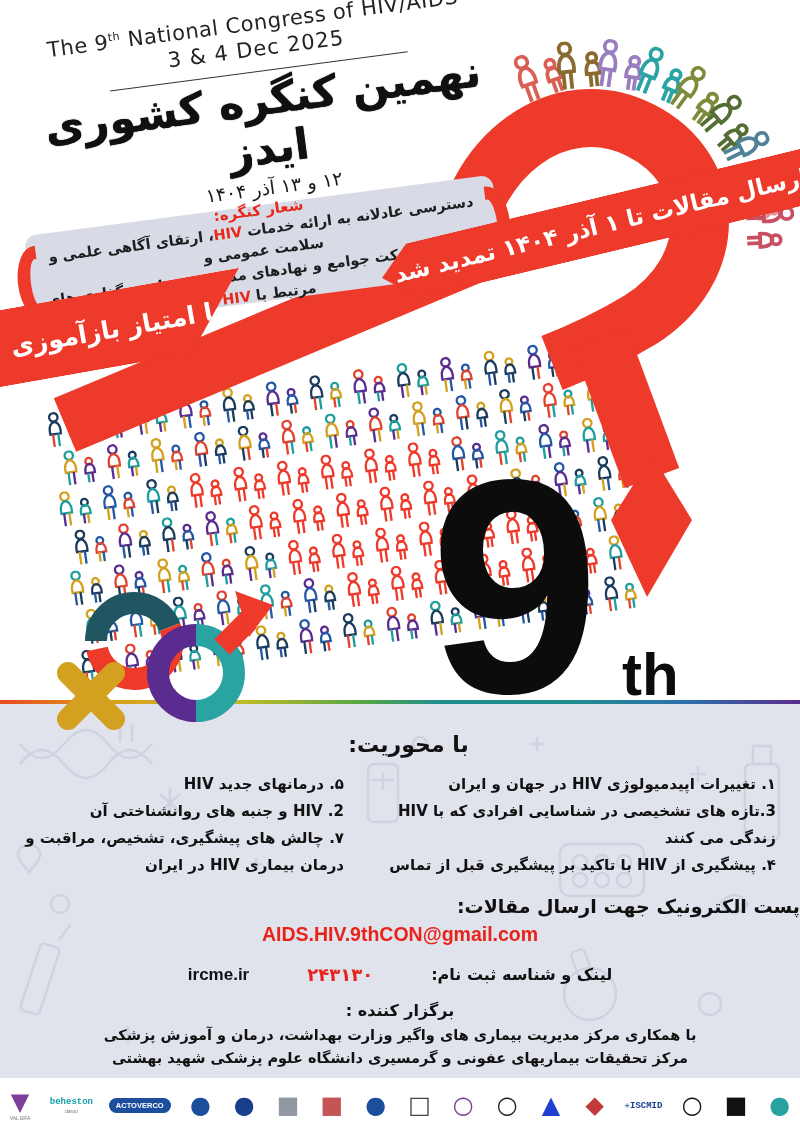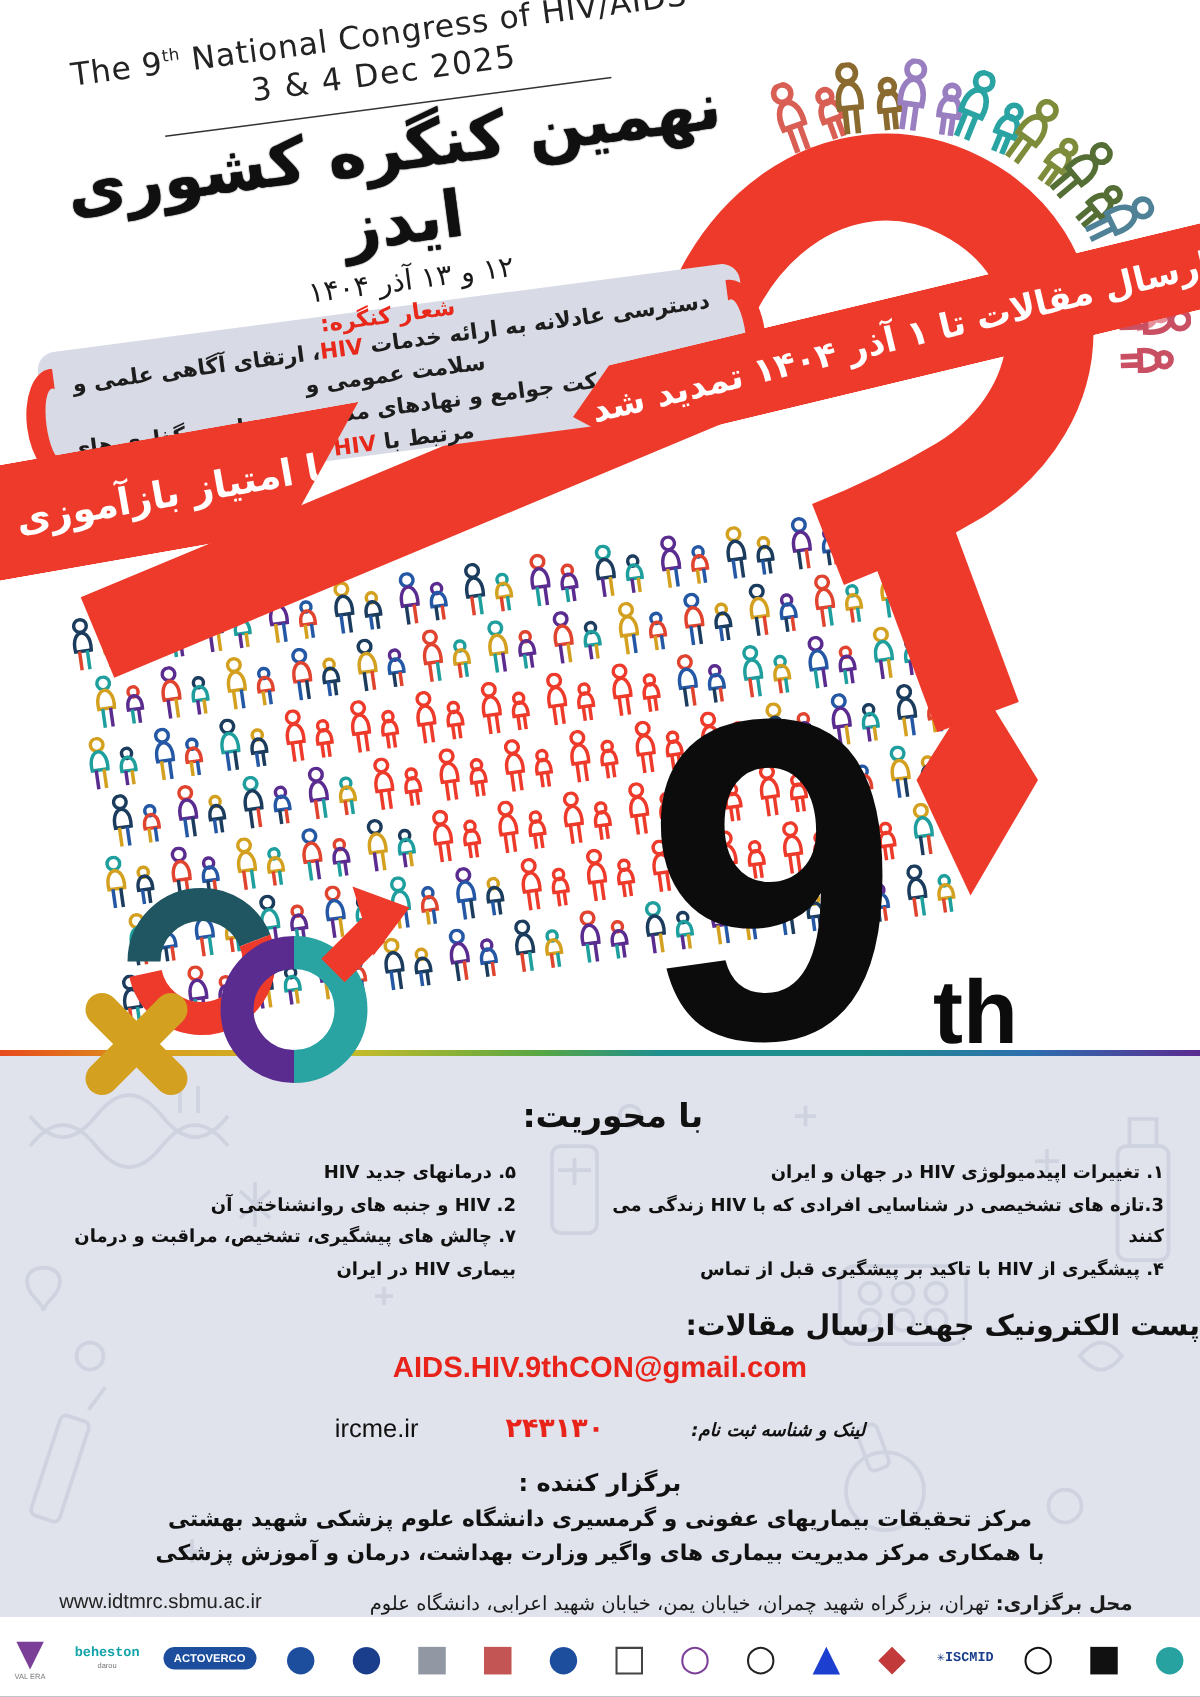"۵. درمانهای جدید HIV" .topics-col { font-size: 12px -> 15px }
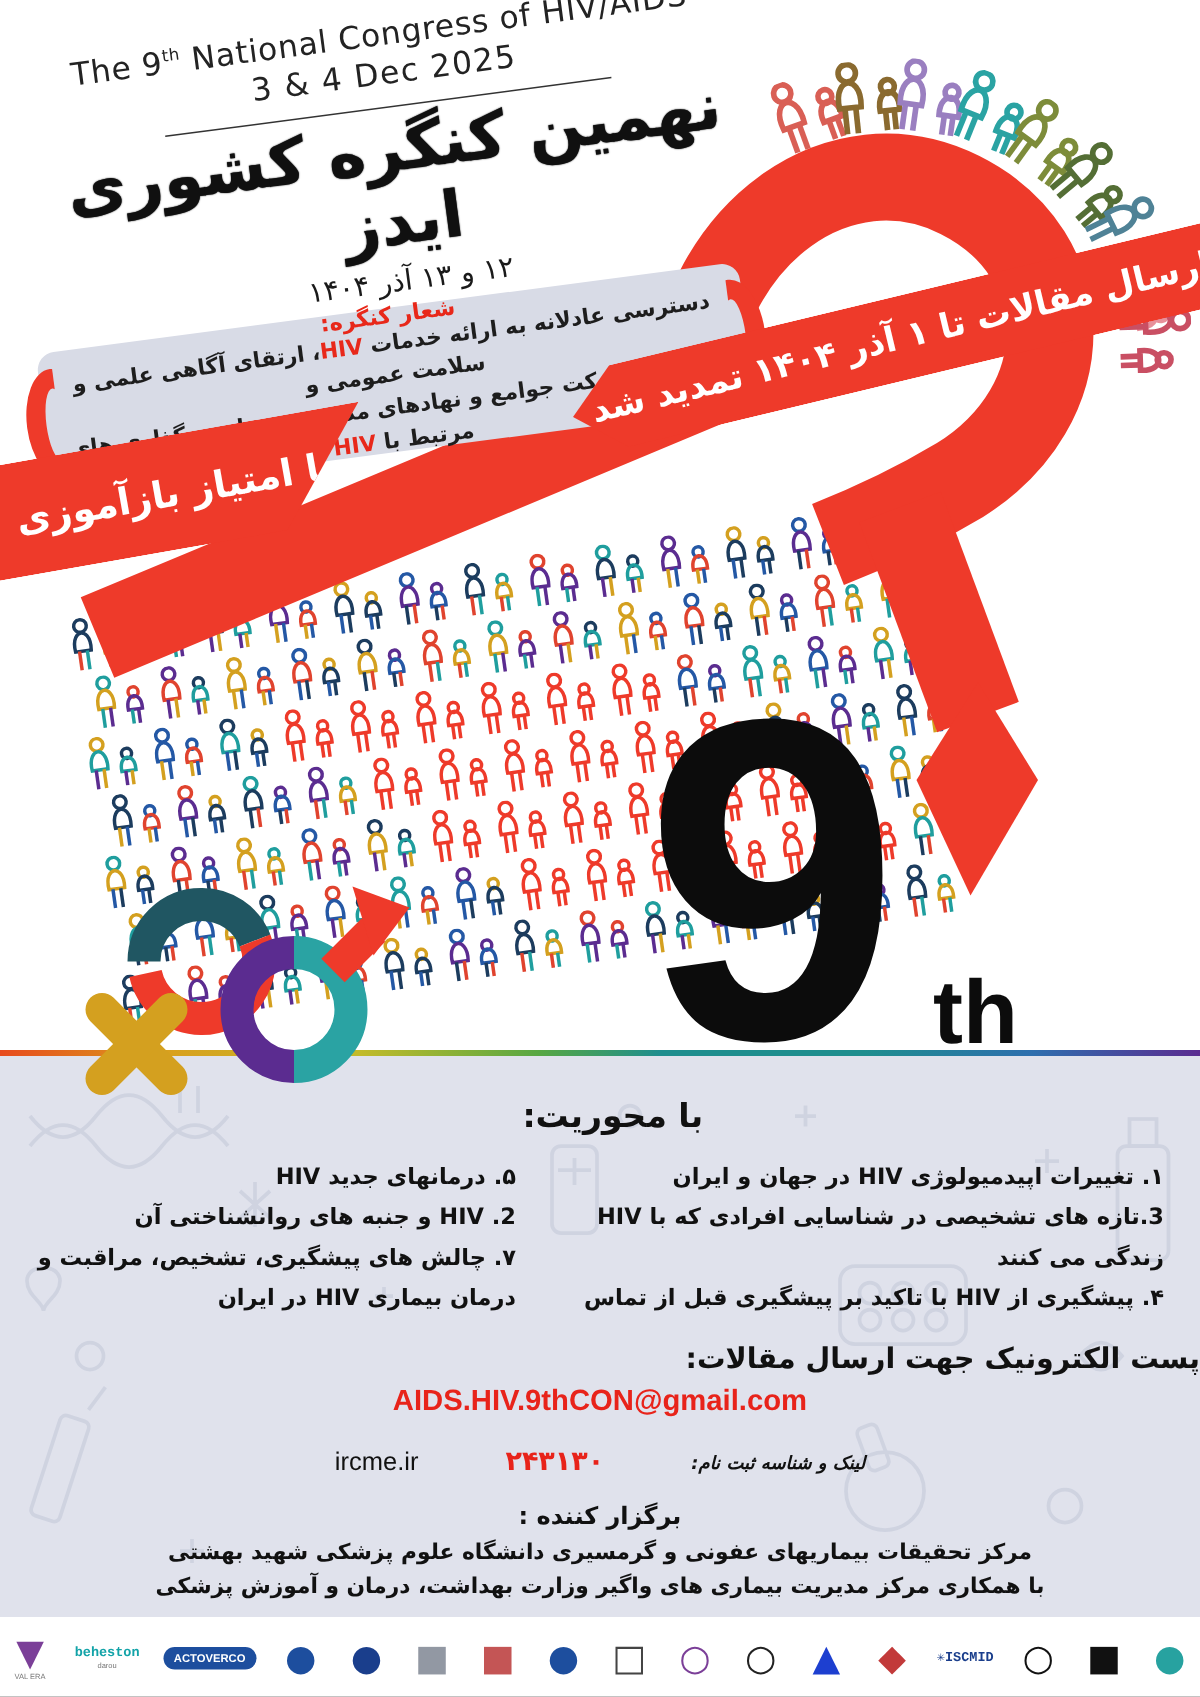"ircme.ir" .reg-site { font-weight: 400 -> 700 }
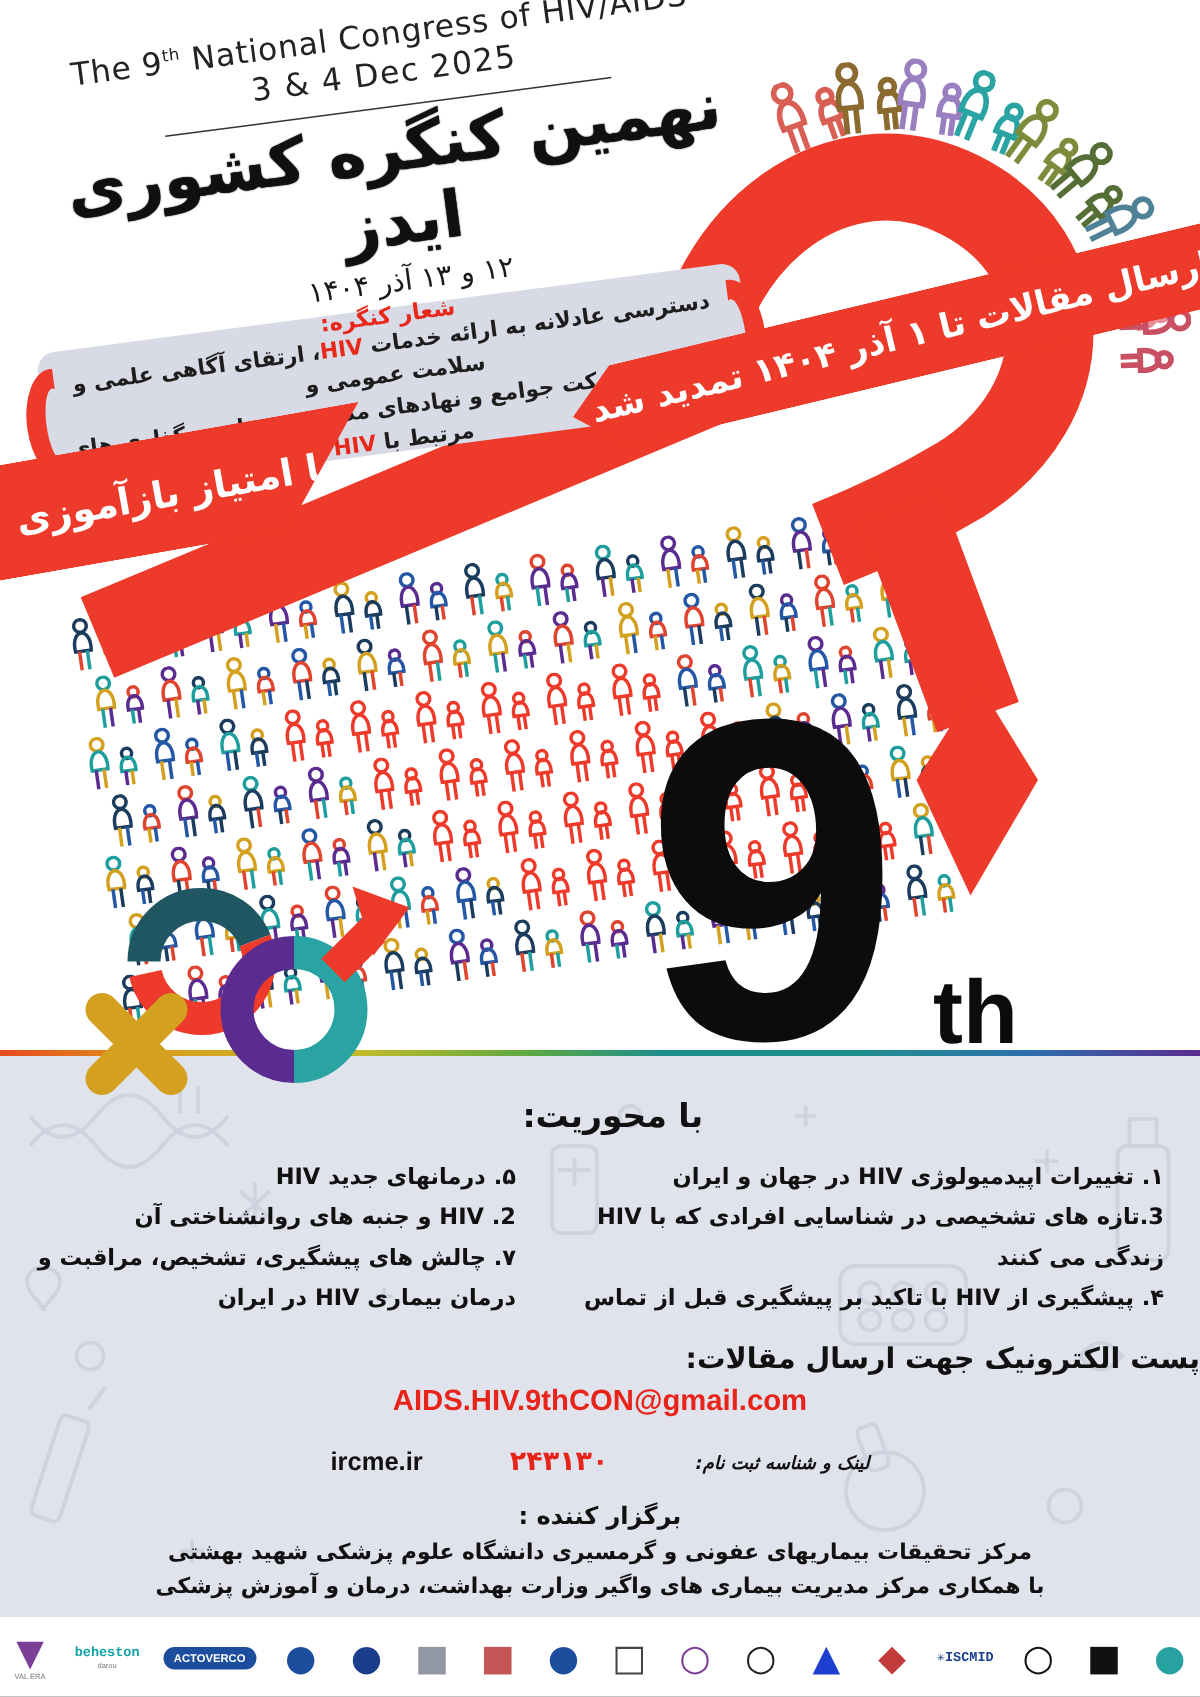"لینک و شناسه ثبت نام:" .reg-label { font-size: 12px -> 16px; font-style: italic -> none }
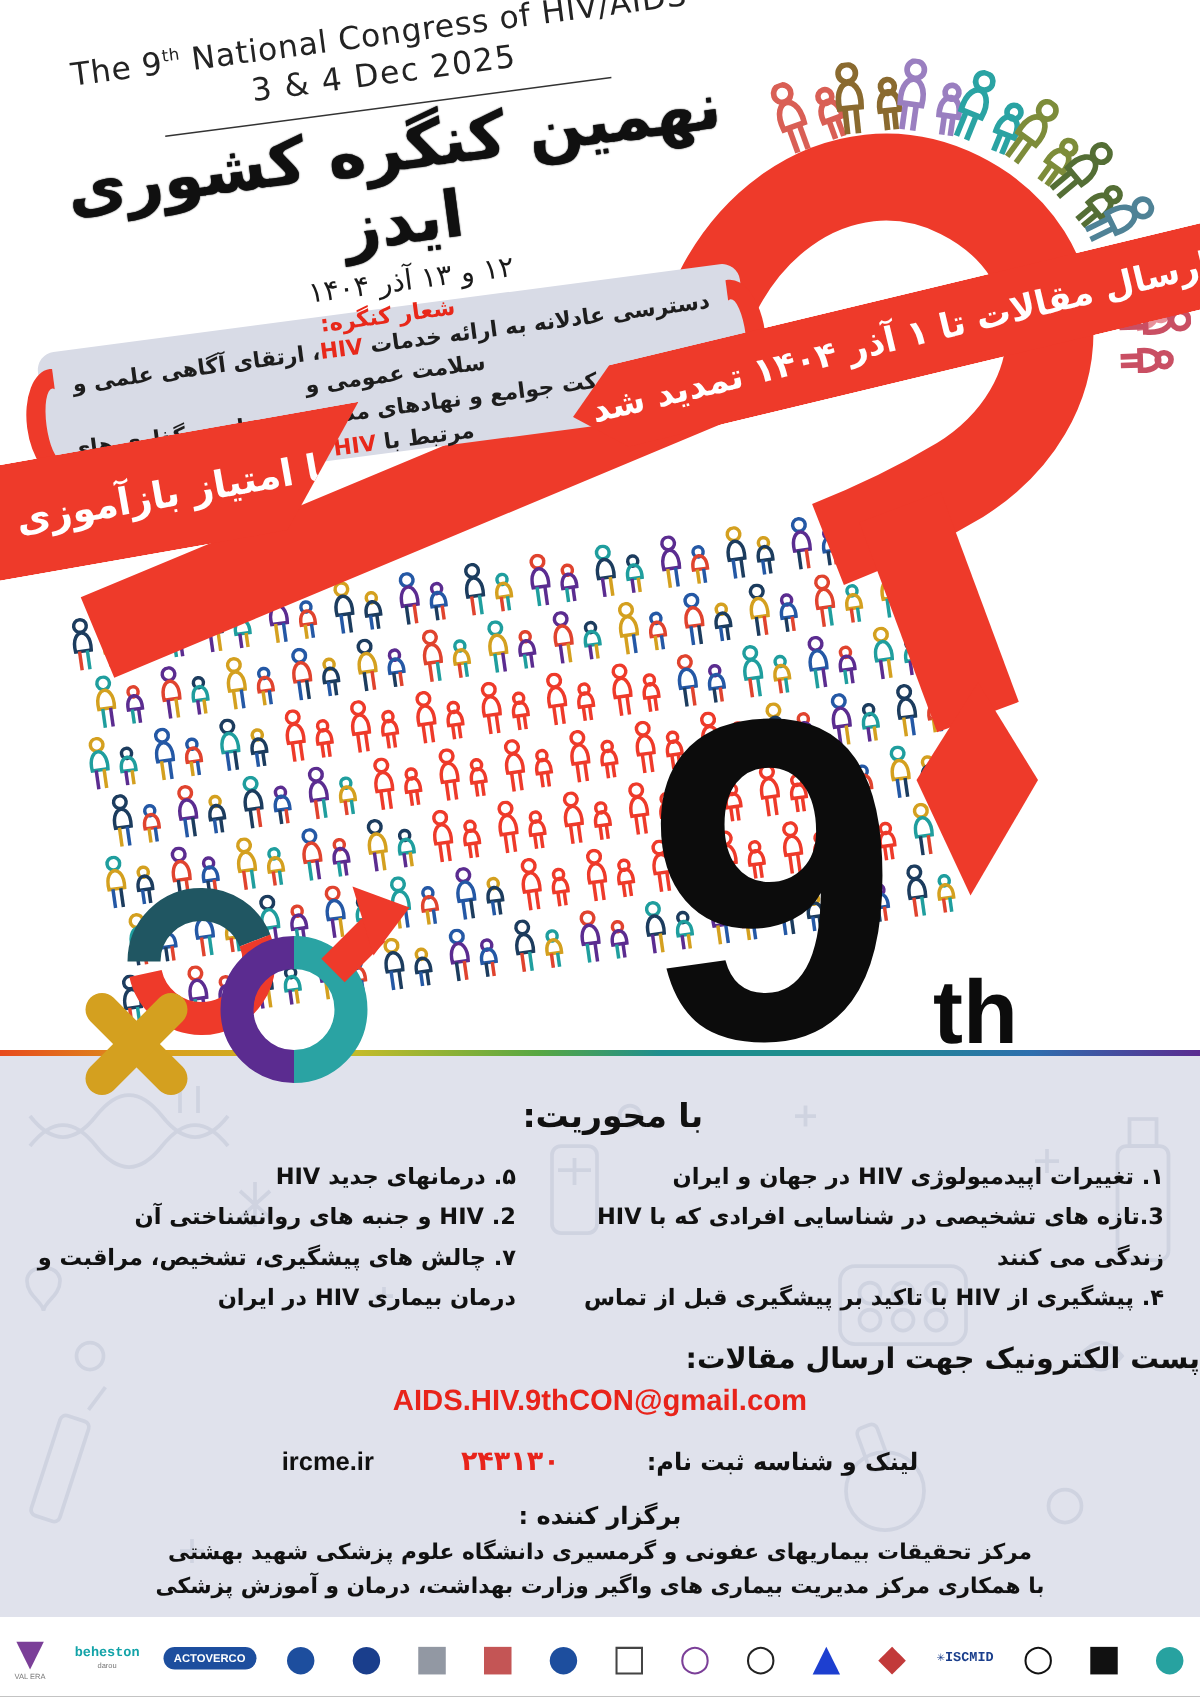"مرکز تحقیقات بیماریهای عفونی و" div.org-line { order: before "با همکاری مرکز مدیریت بیماری" -> after "با همکاری مرکز مدیریت بیماری" }
